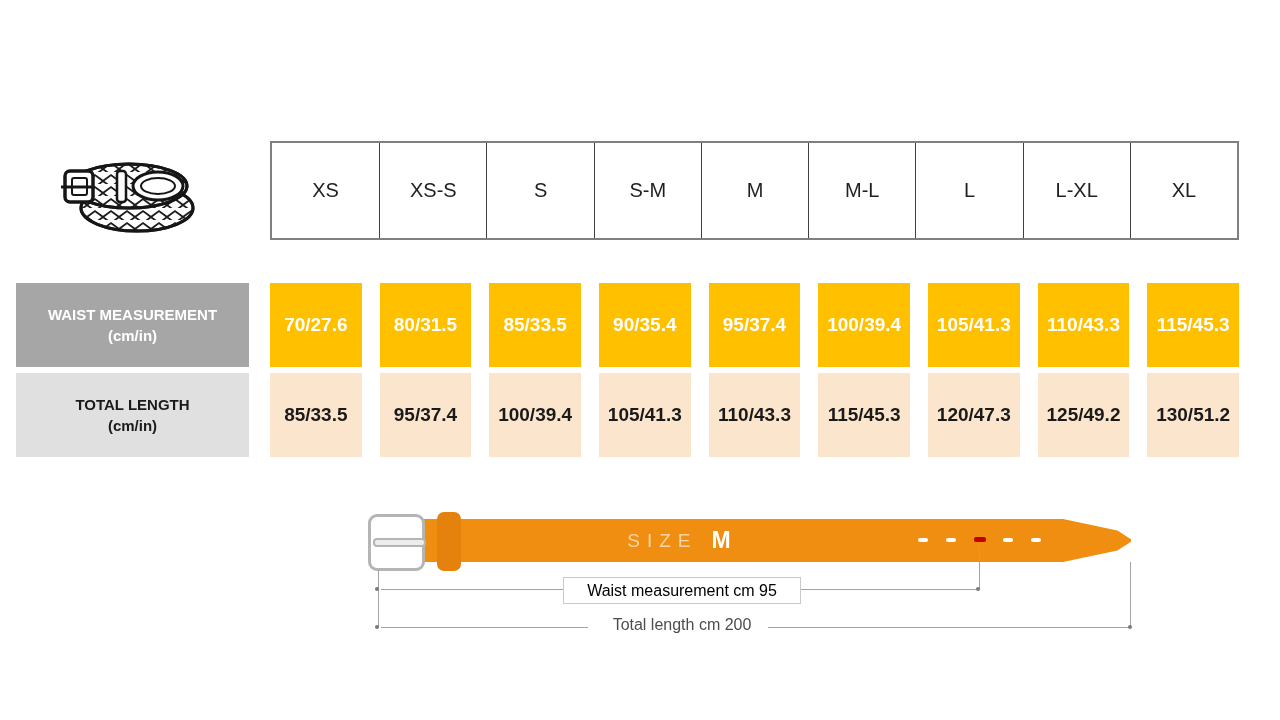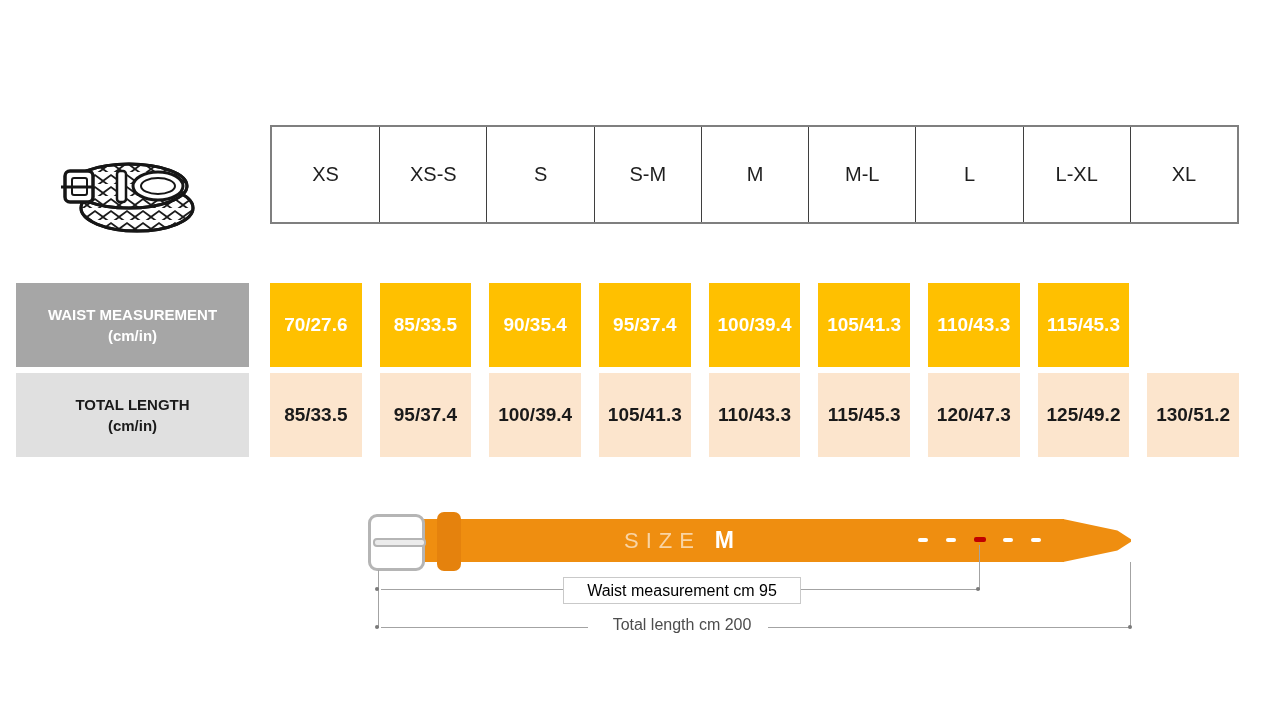"XS" .size-header { top: 125px -> 141px }
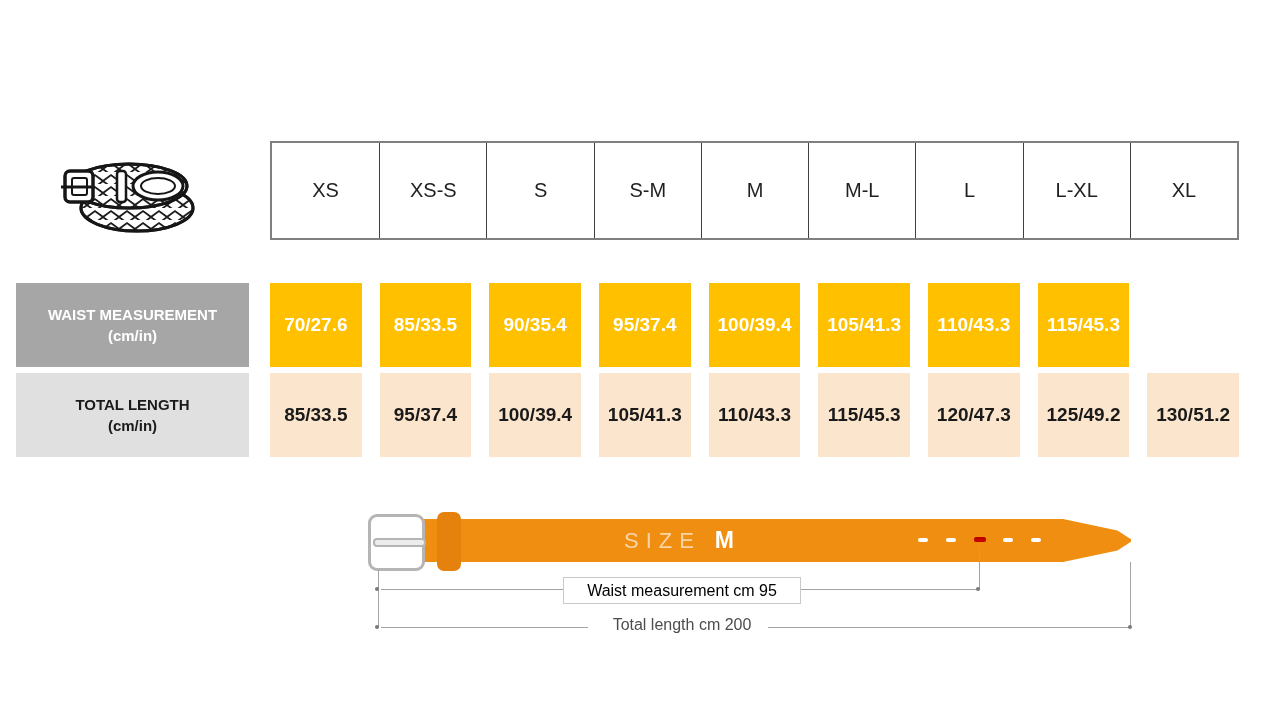"80/31.5" div.dcell { html: none -> <div>80/31.5</div> }
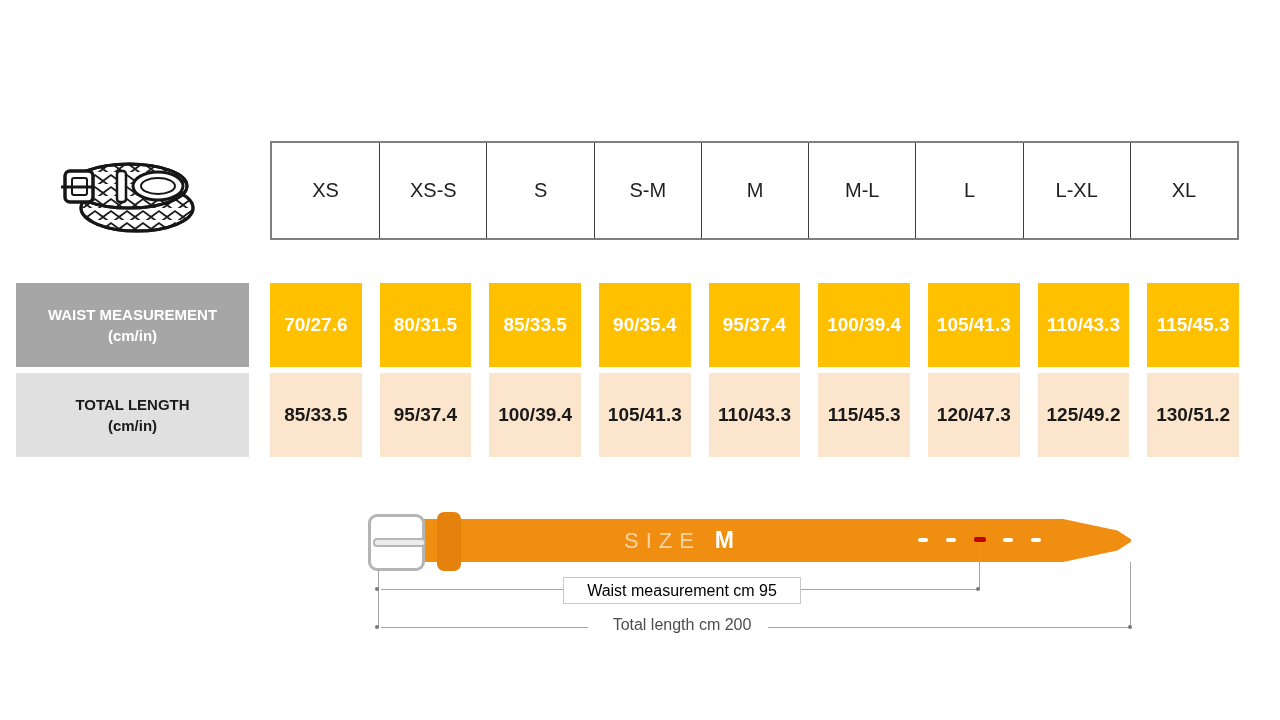"SIZE" .size-word { font-size: 22px -> 19px }
